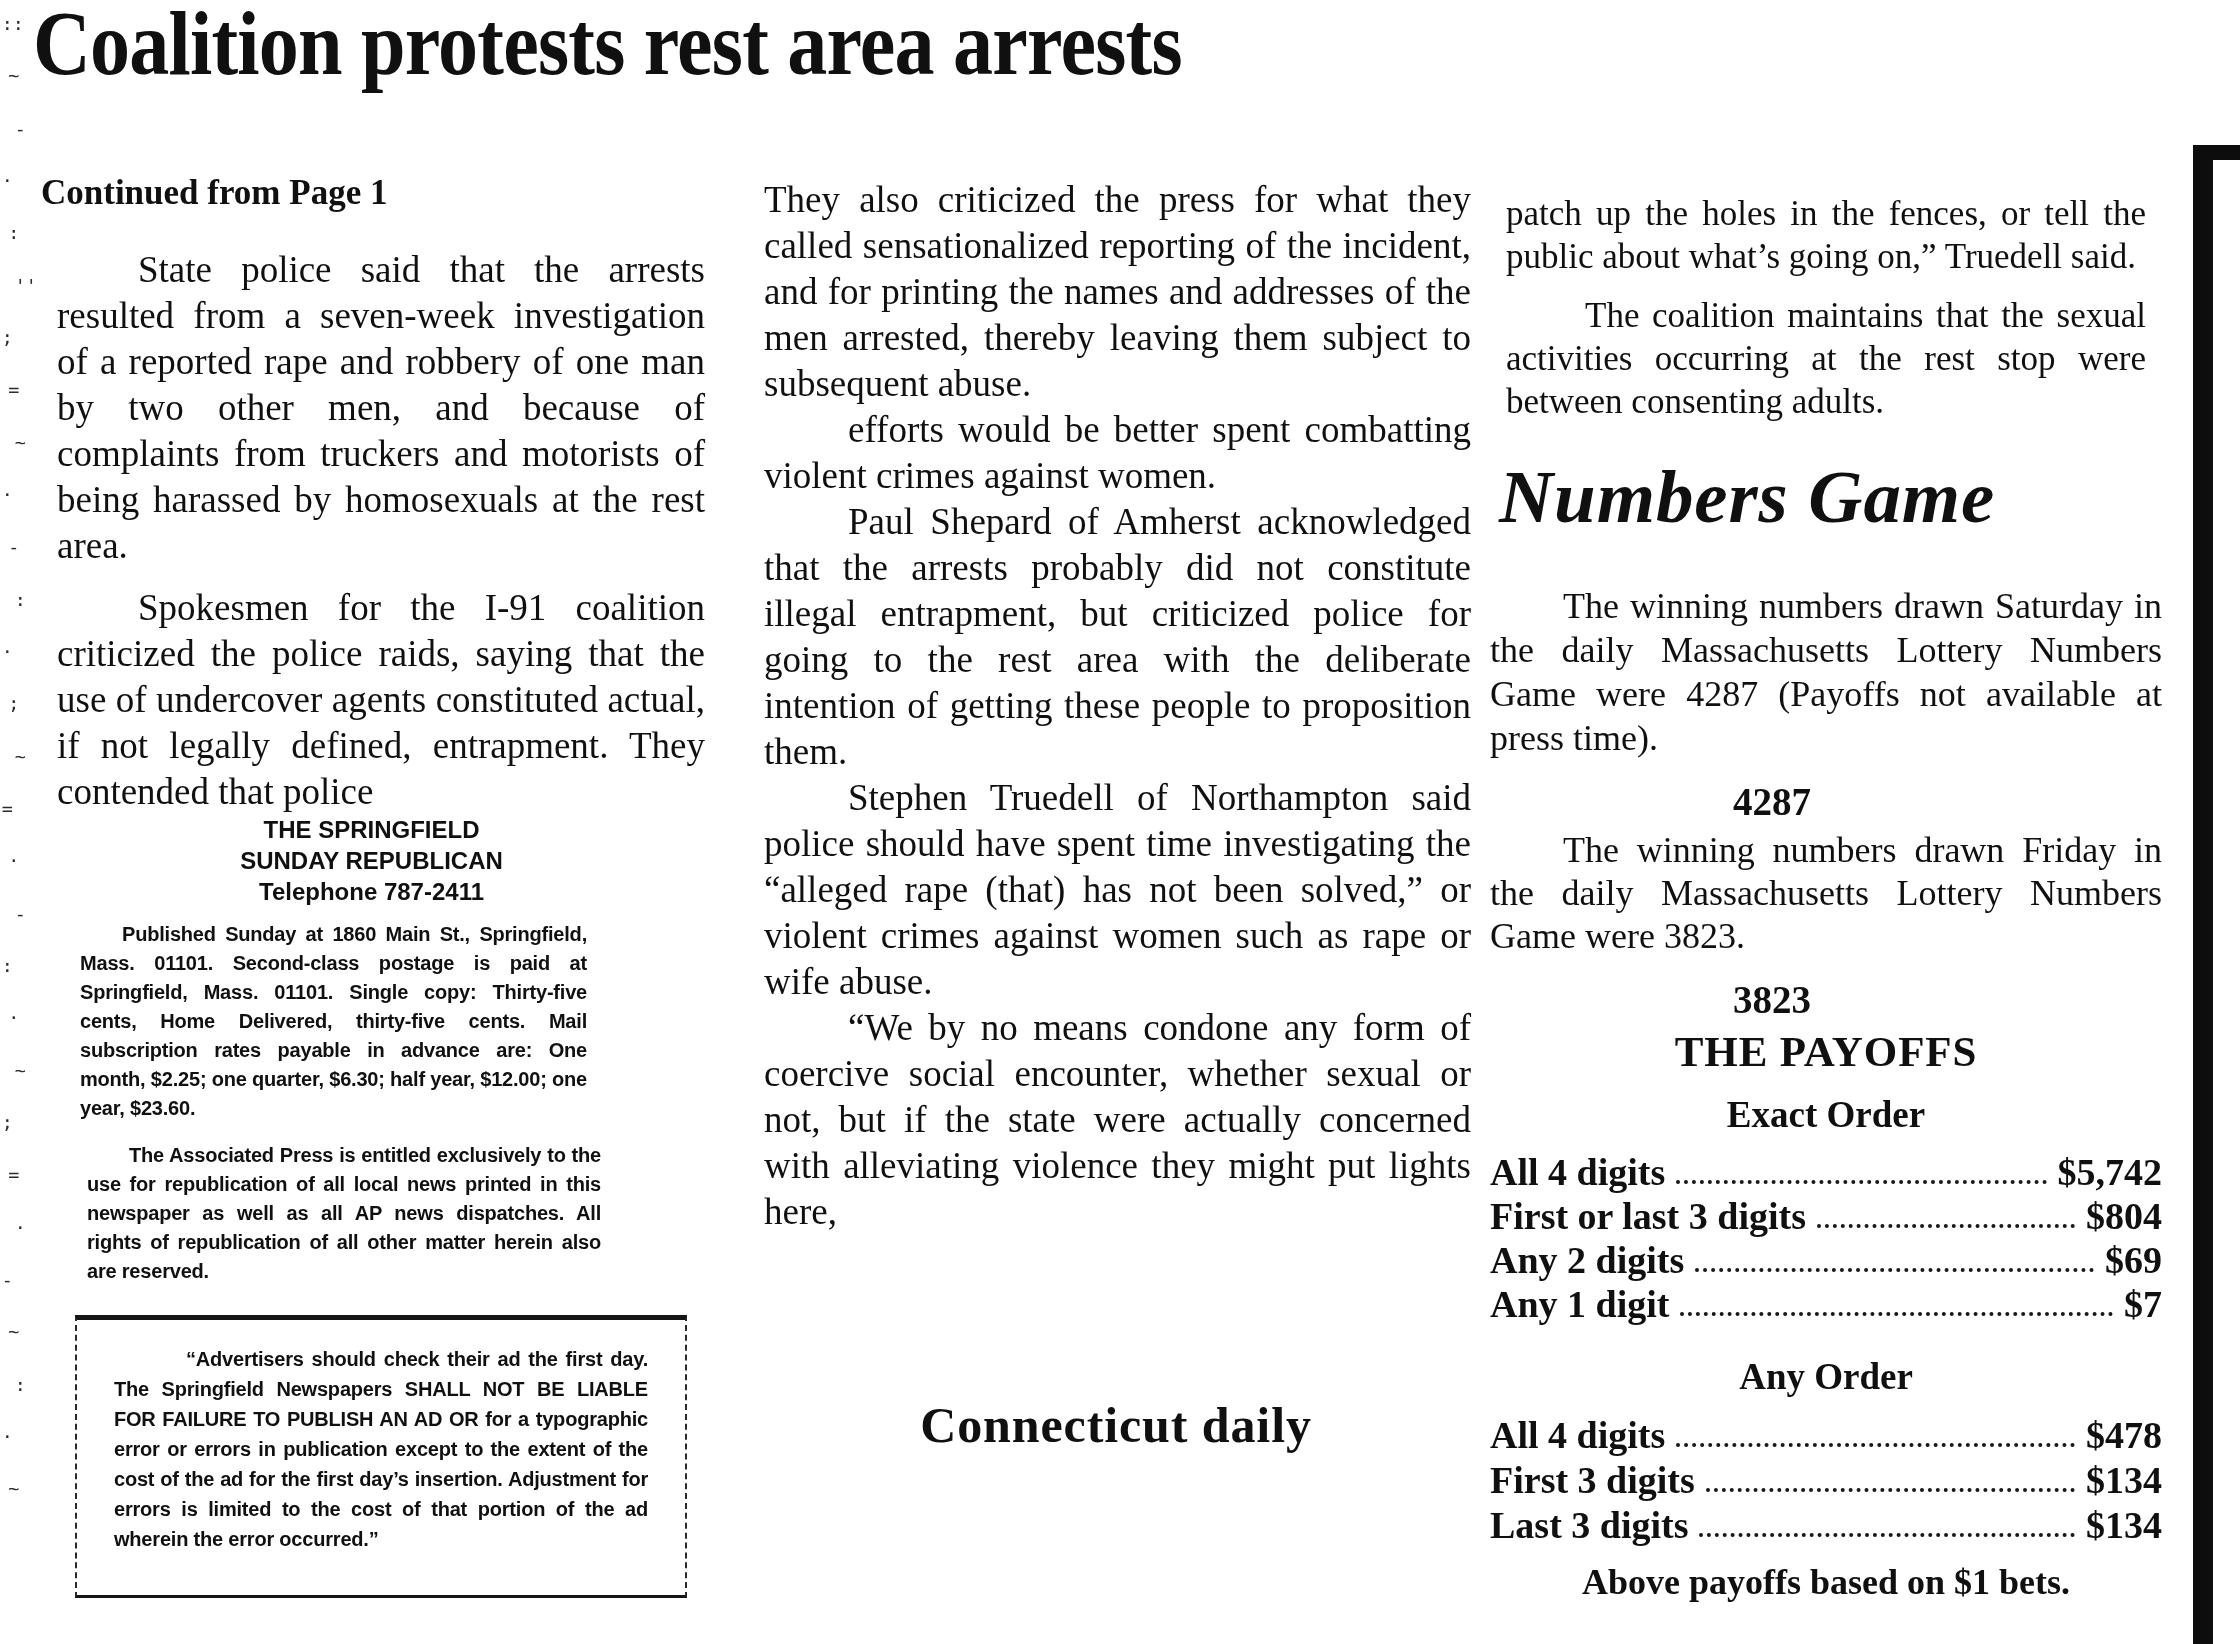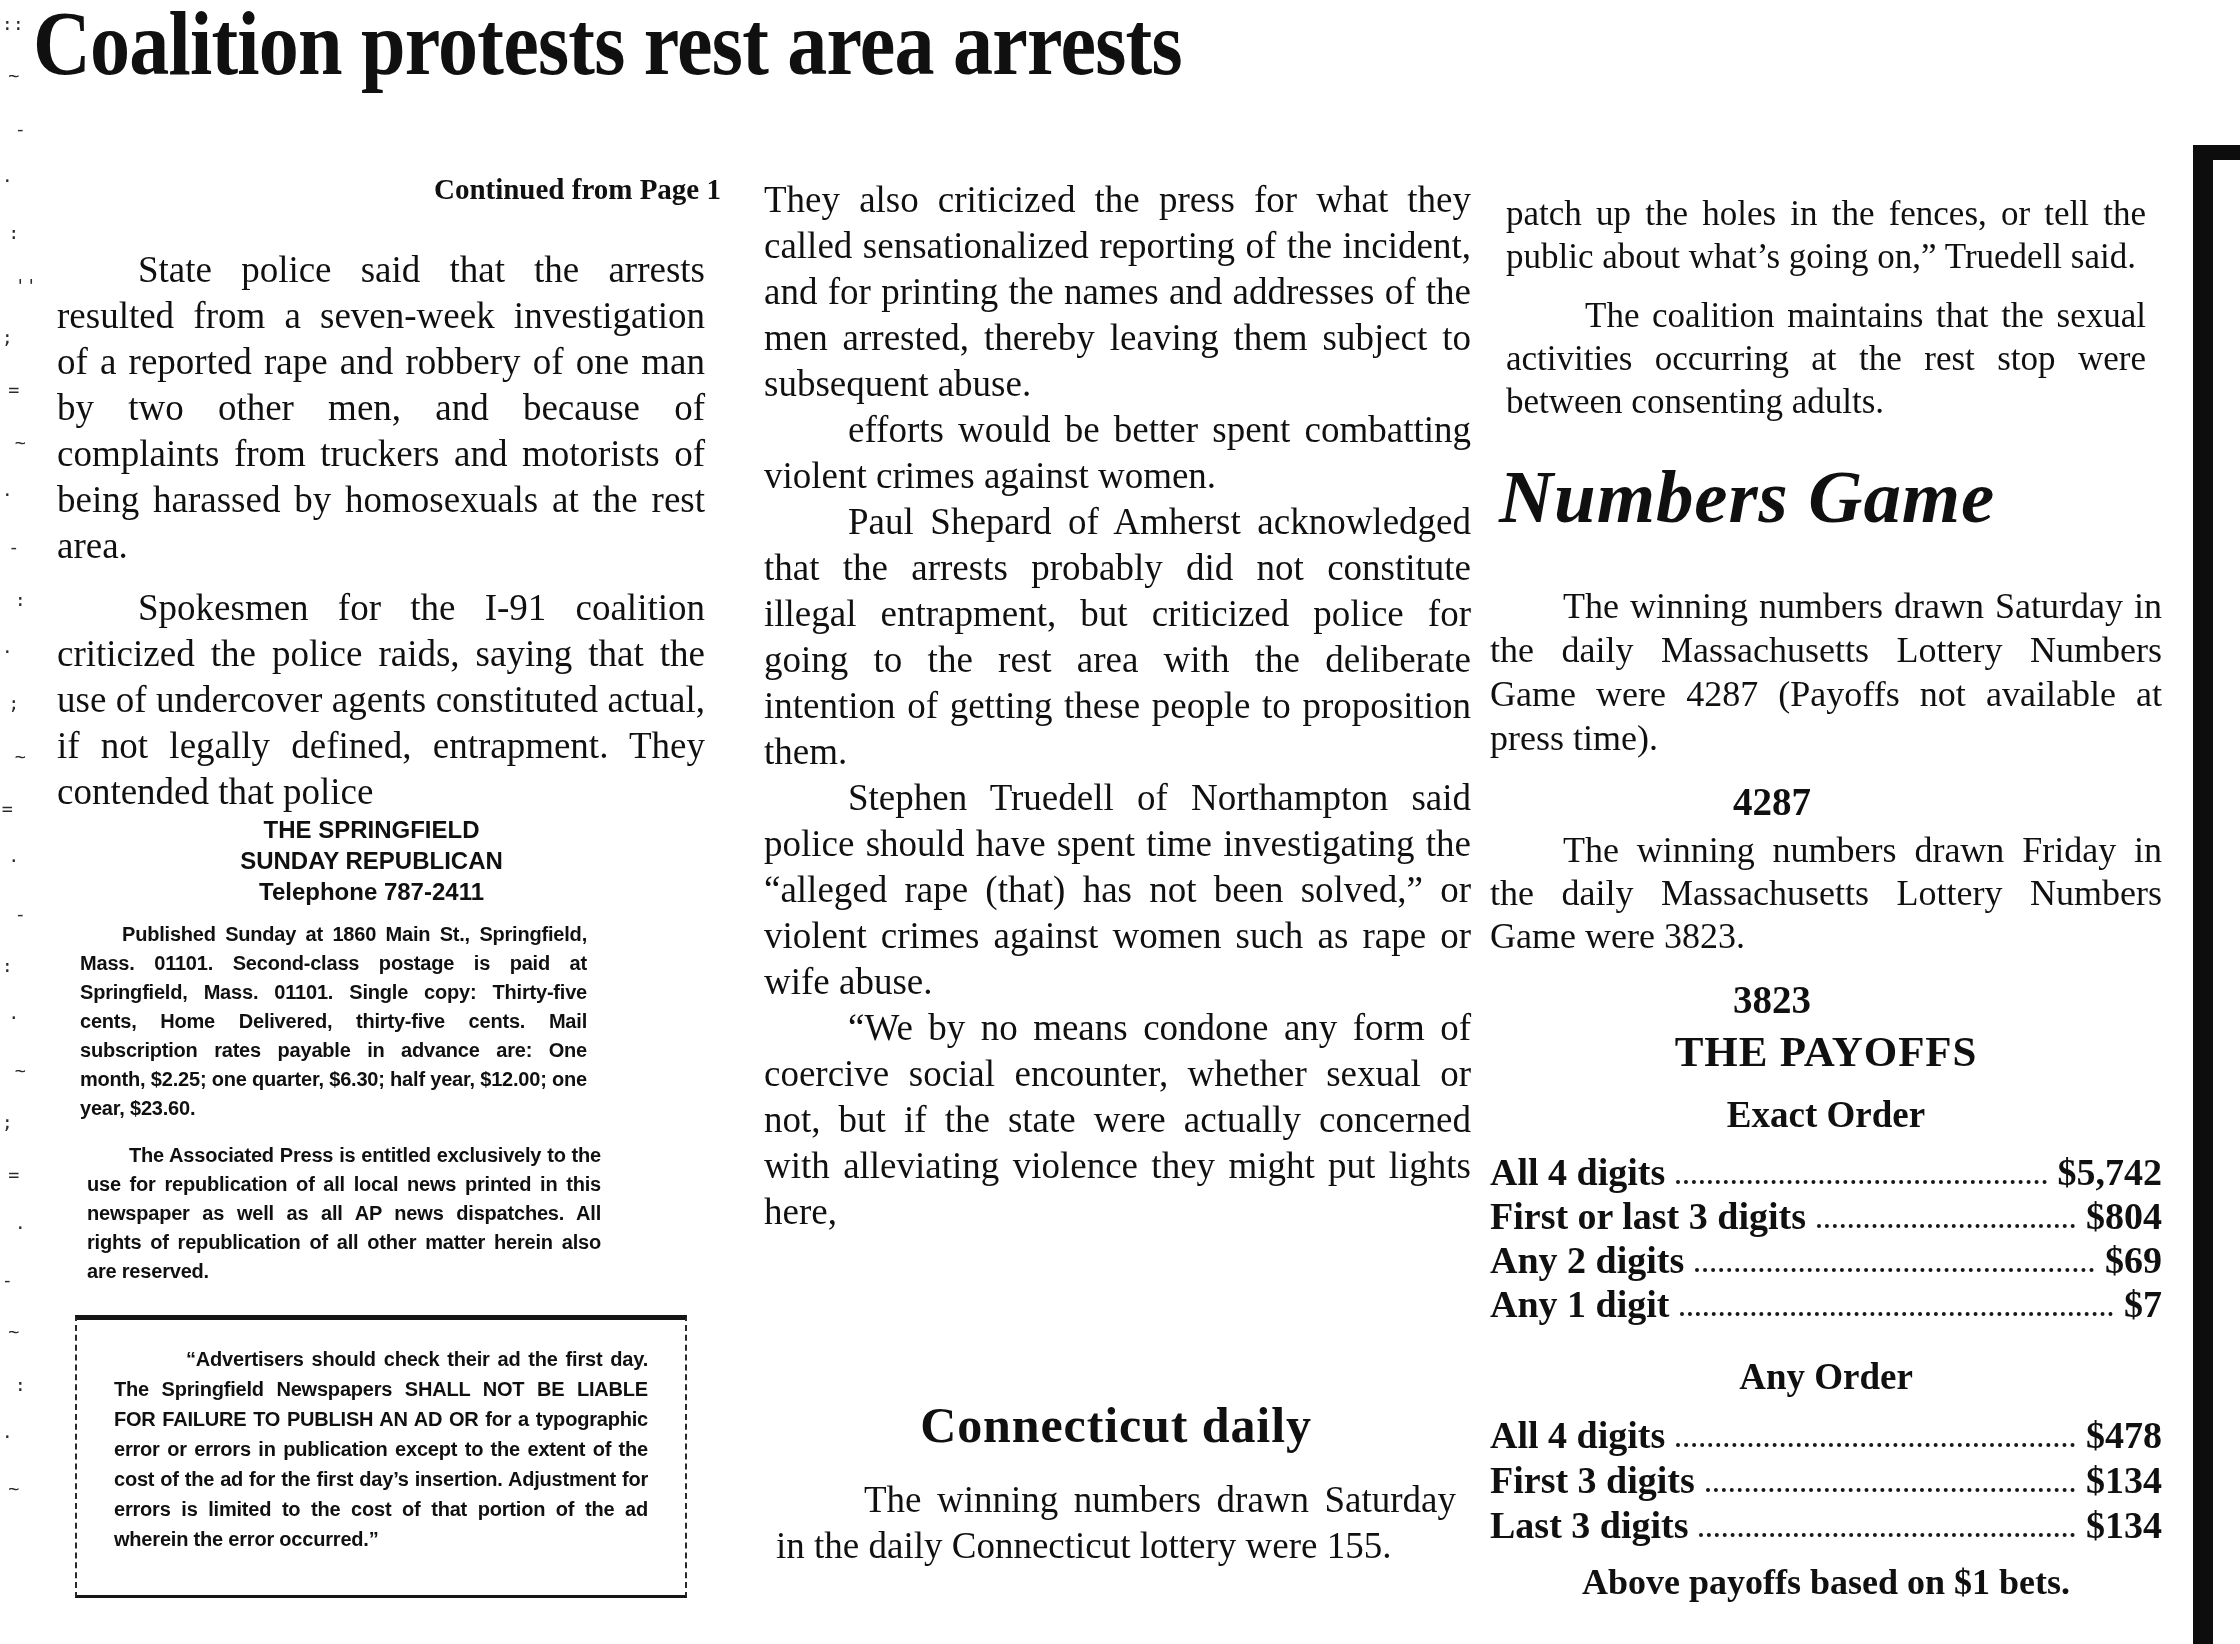"Continued from Page 1" .kicker { font-size: 29px -> 35px; text-align: right -> left }
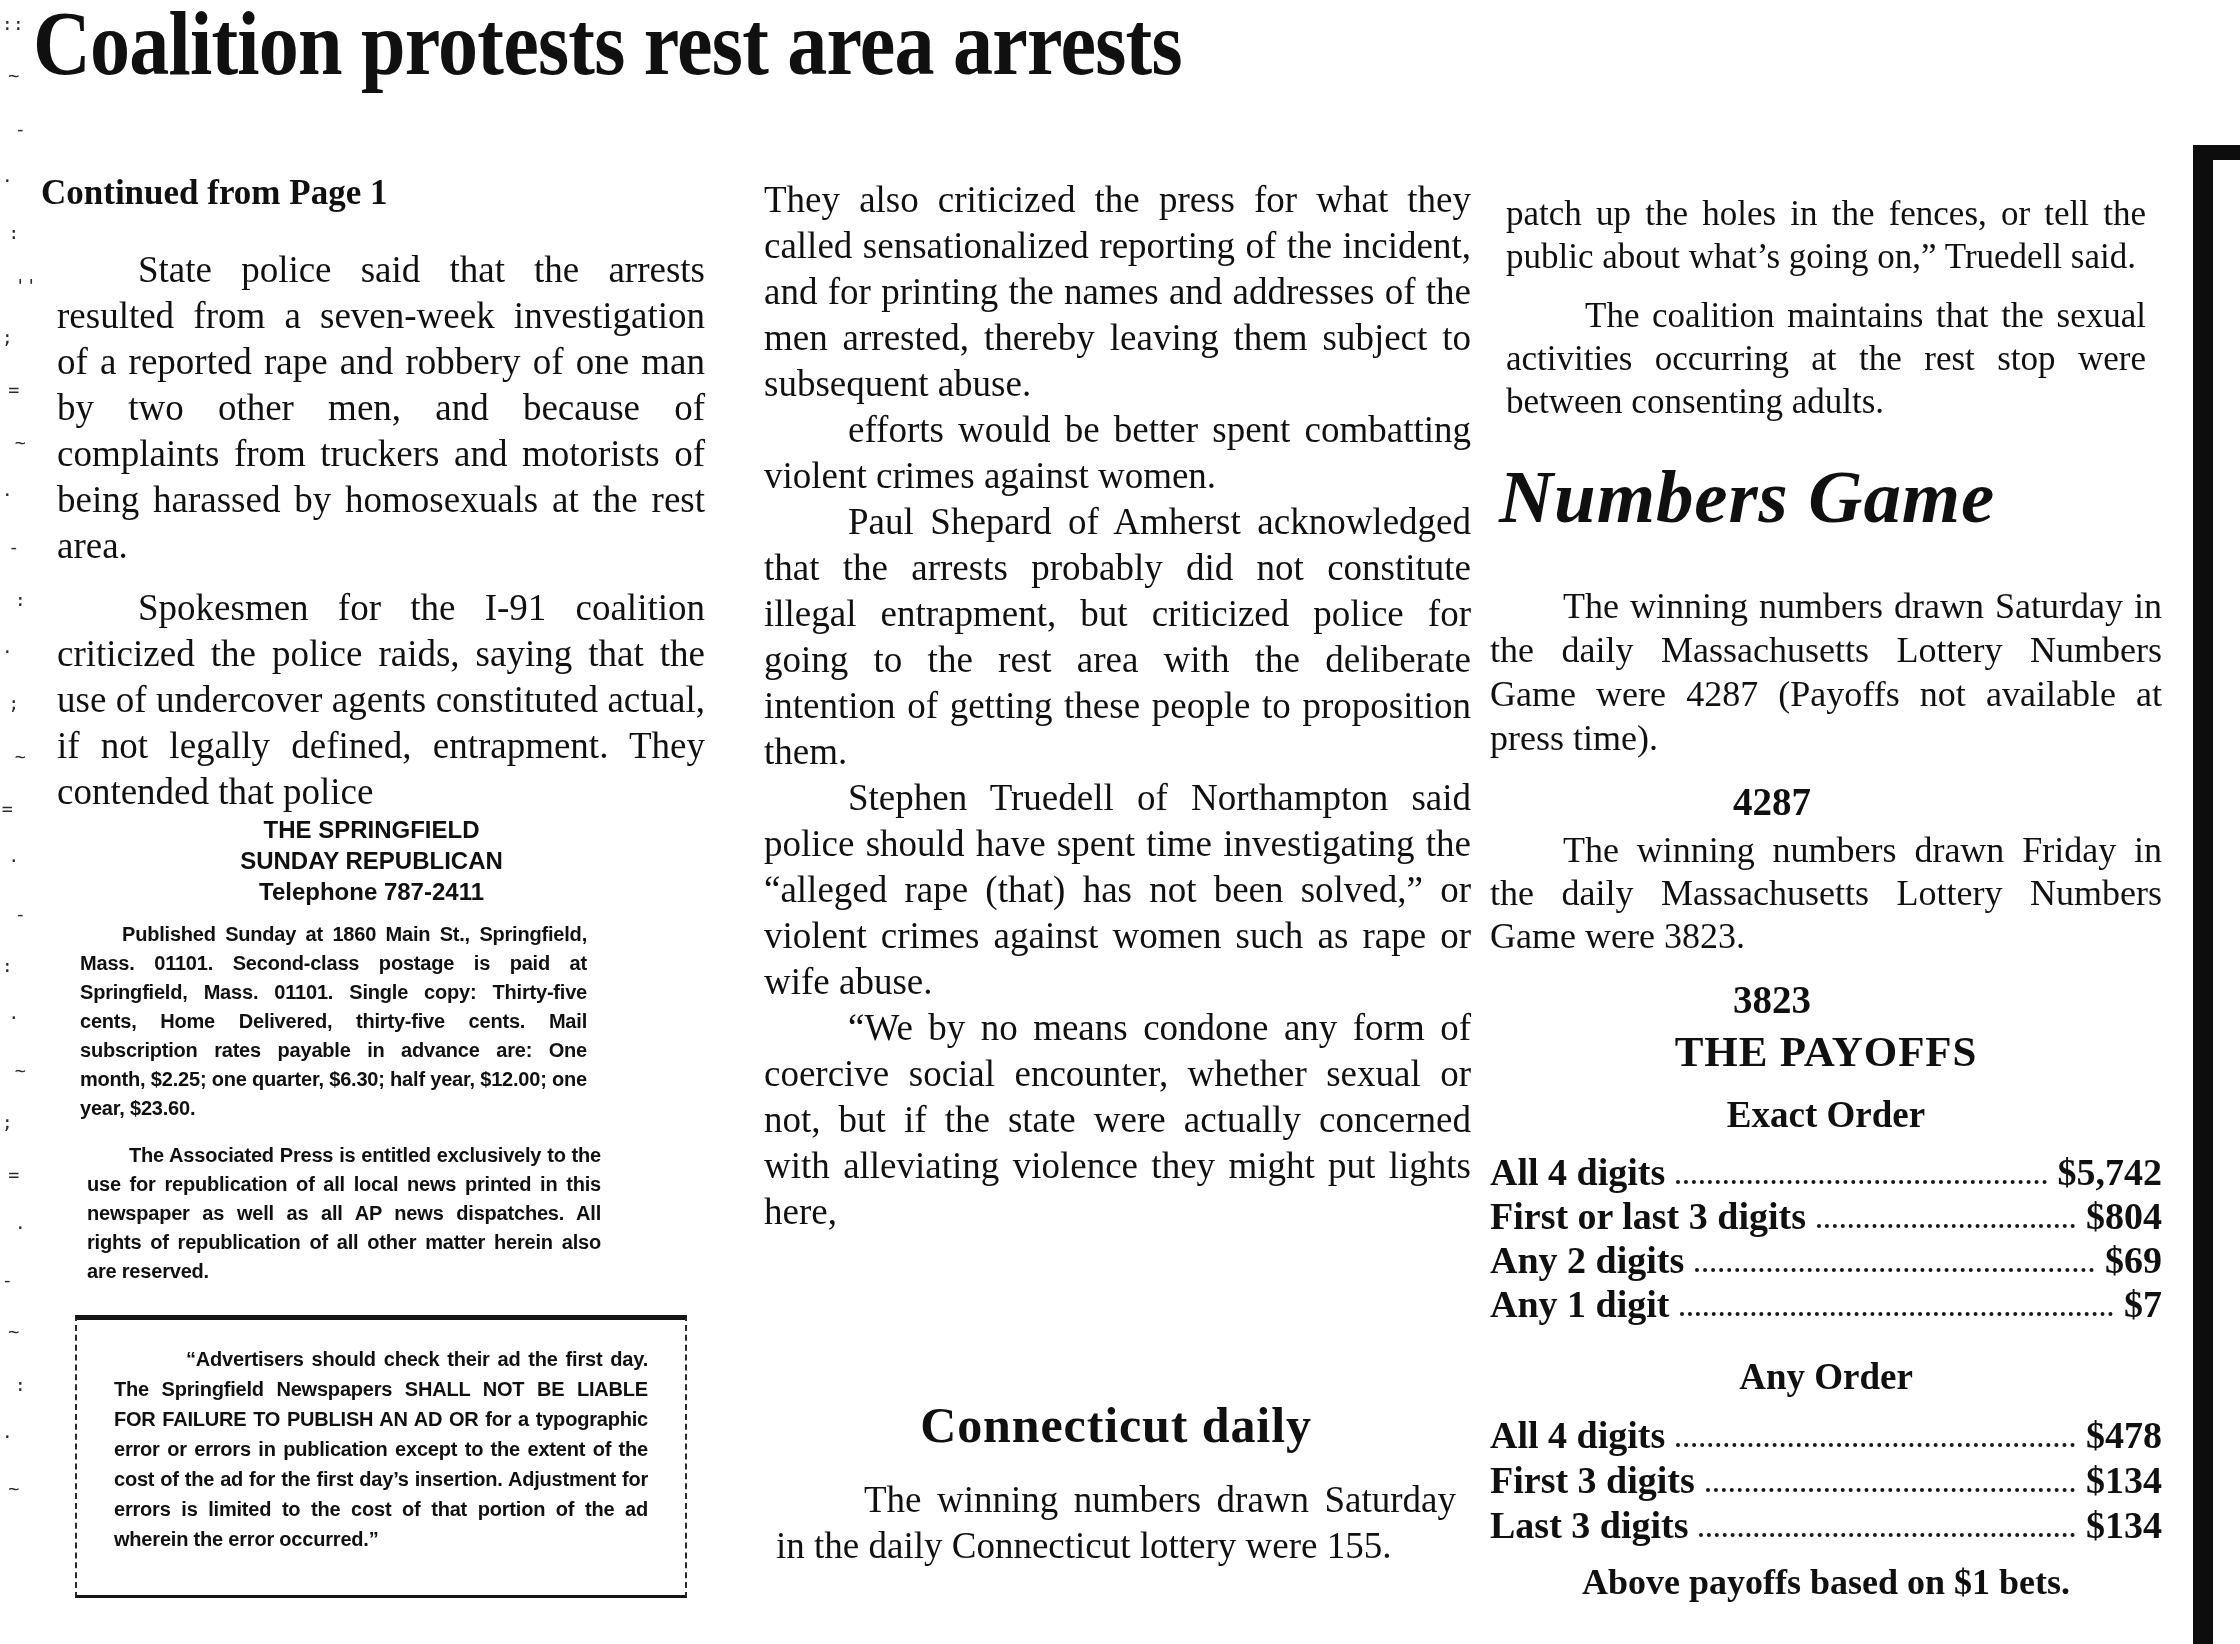"The winning numbers drawn Saturday in the daily Connecticut" p.ct-para { html: <p>The winning numbers drawn Saturday in the daily Connecticut lottery were 155.</p> -> none }
